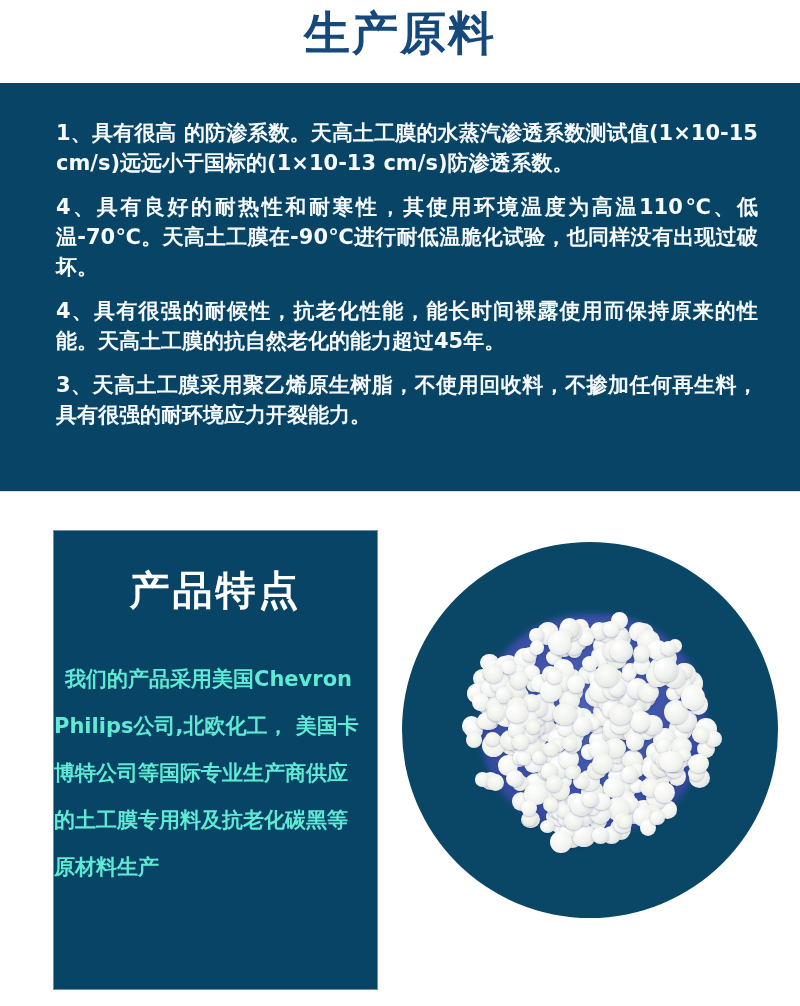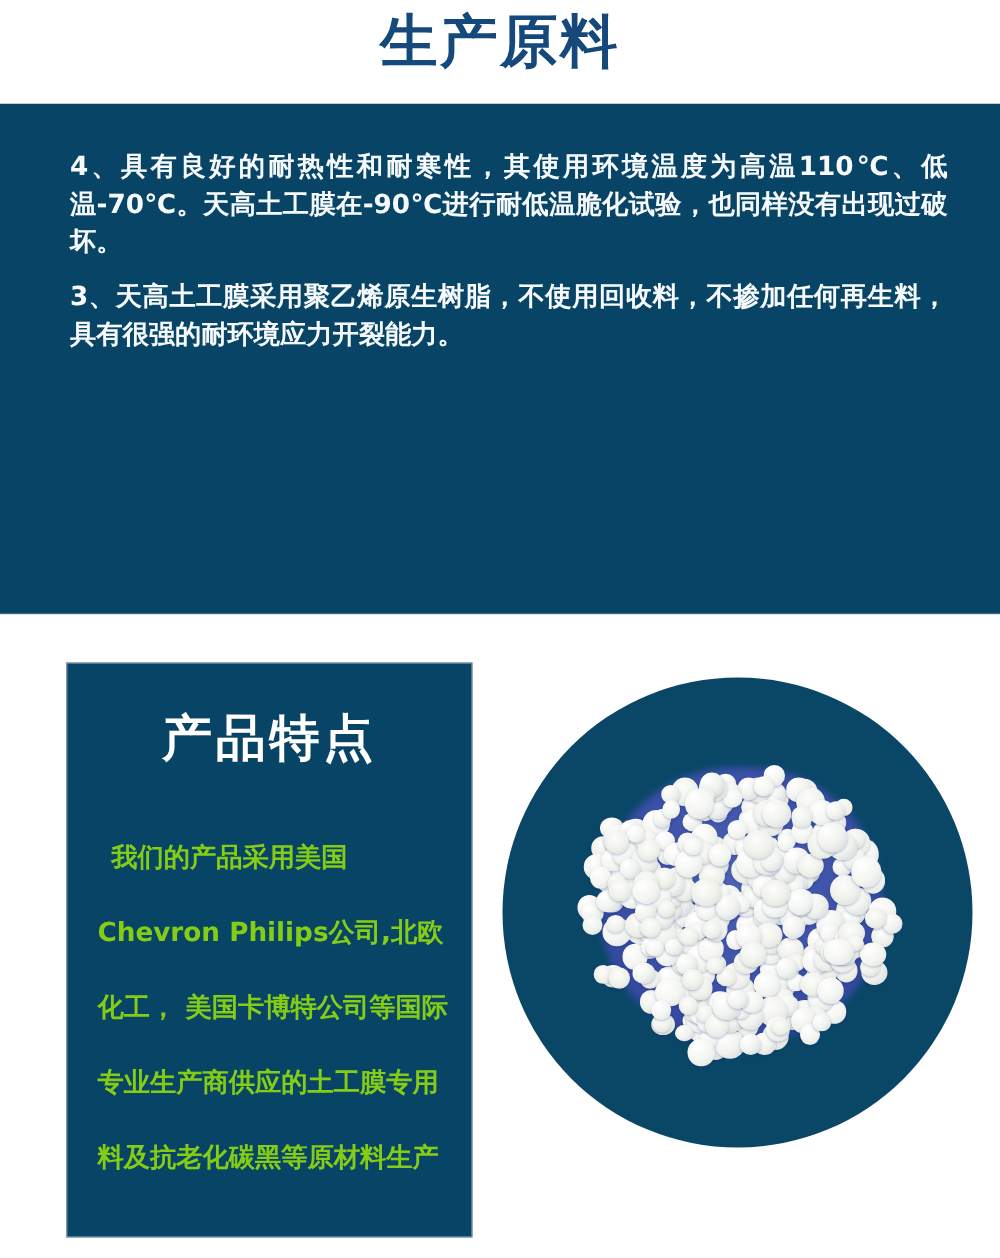"1、具有很高 的防渗系数。天高土工膜的水蒸汽渗透系数测试值(1×10-15" p { html: none -> <p>1、具有很高 的防渗系数。天高土工膜的水蒸汽渗透系数测试值(1×10-15 cm/s)远远小于国标的(1×10-13 cm/s)防渗透系数。</p> }
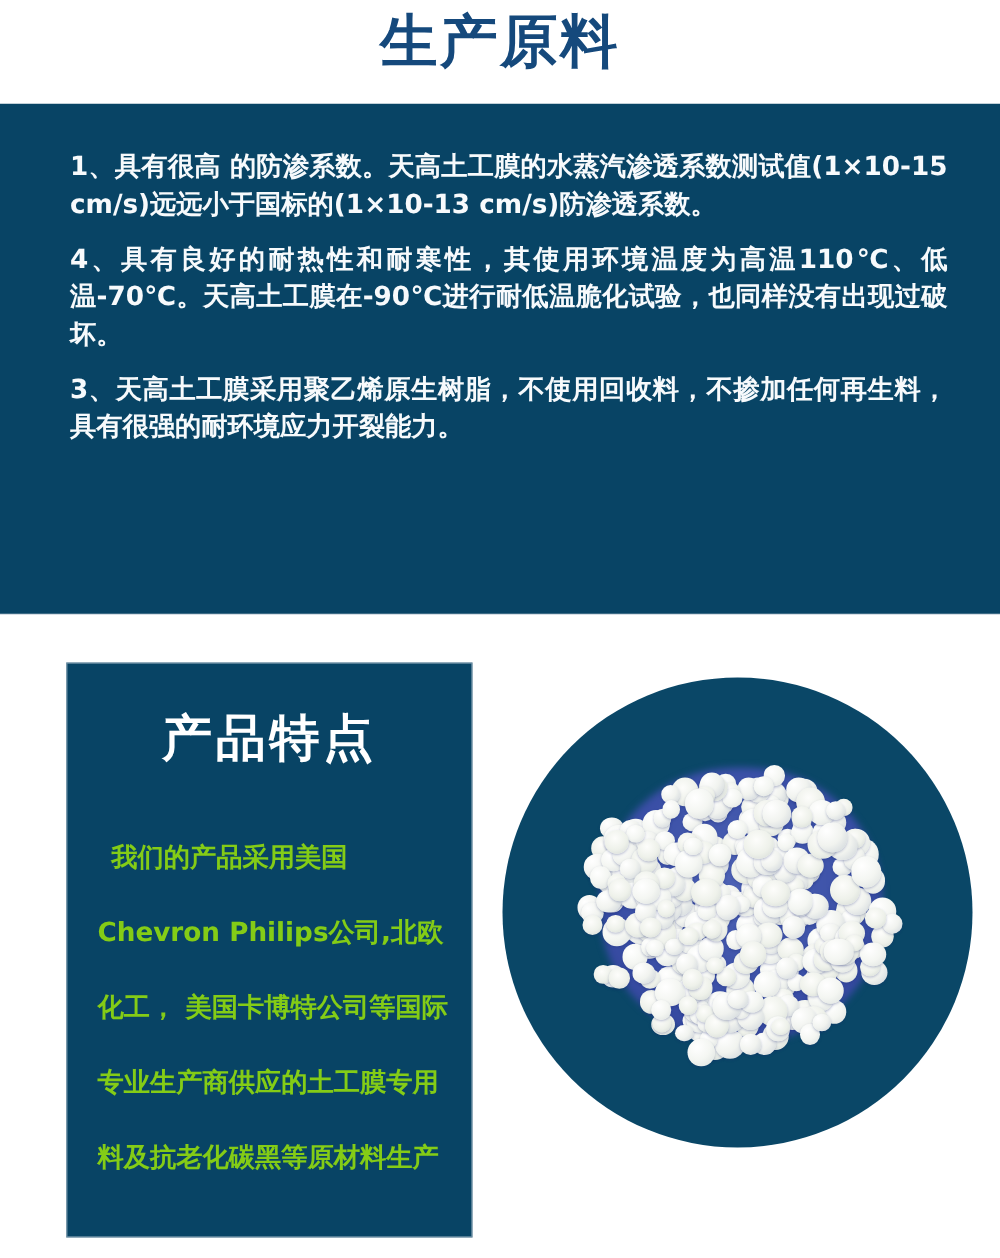"4、具有很强的耐候性，抗老化性能，能长时间裸露使用而保持原来的性能。天高土工膜的" p { html: none -> <p>4、具有很强的耐候性，抗老化性能，能长时间裸露使用而保持原来的性能。天高土工膜的抗自然老化的能力超过45年。</p> }
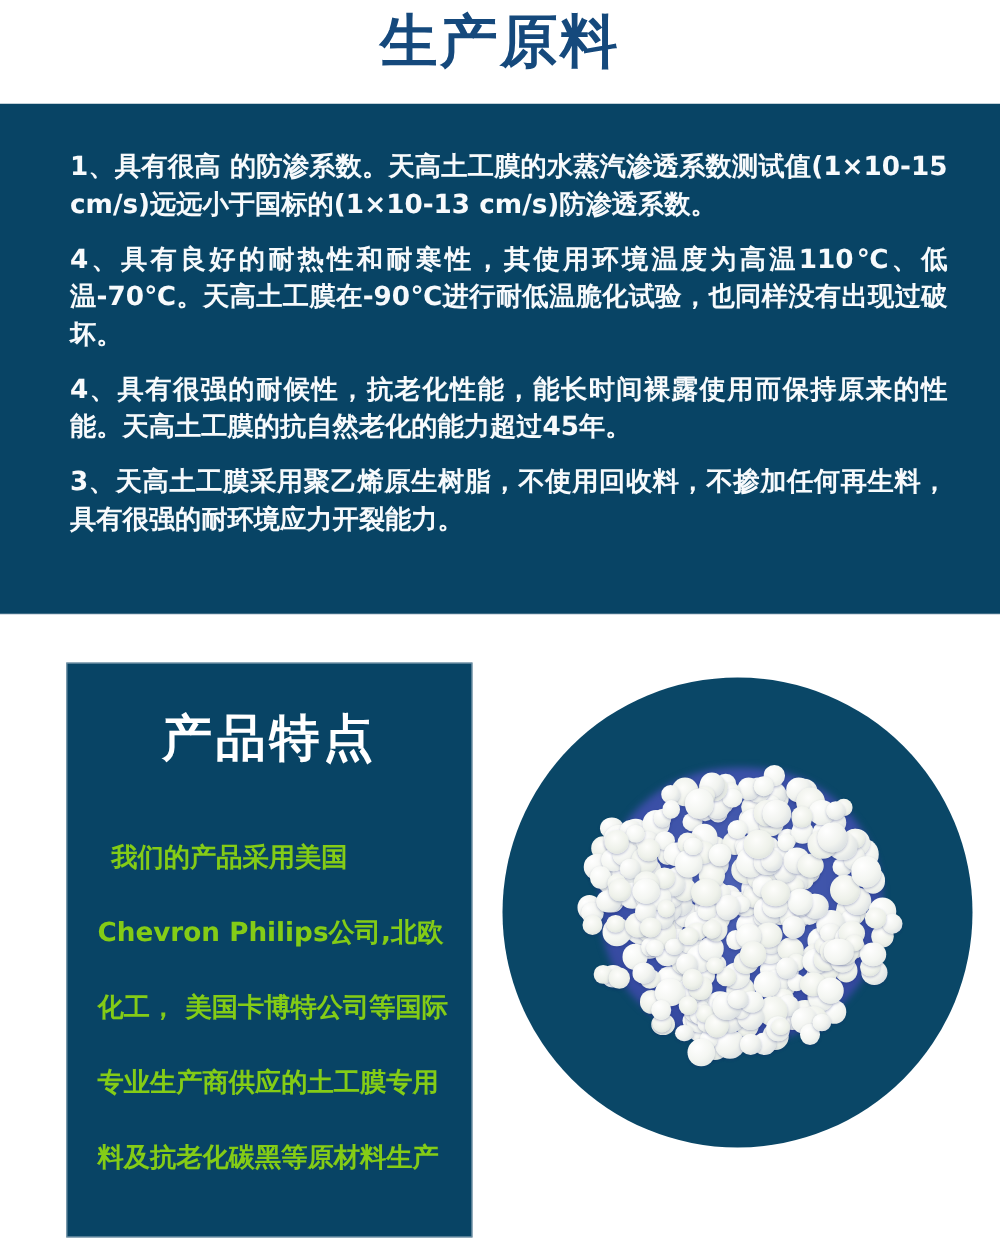"我们的产品采用美国Chevron Philips公司,北欧化工，" .materials-body { color: #84cc16 -> #5eead4; line-height: 60px -> 47px; margin: 38px 12px 0 24px -> 38px 12px 0 0 }
